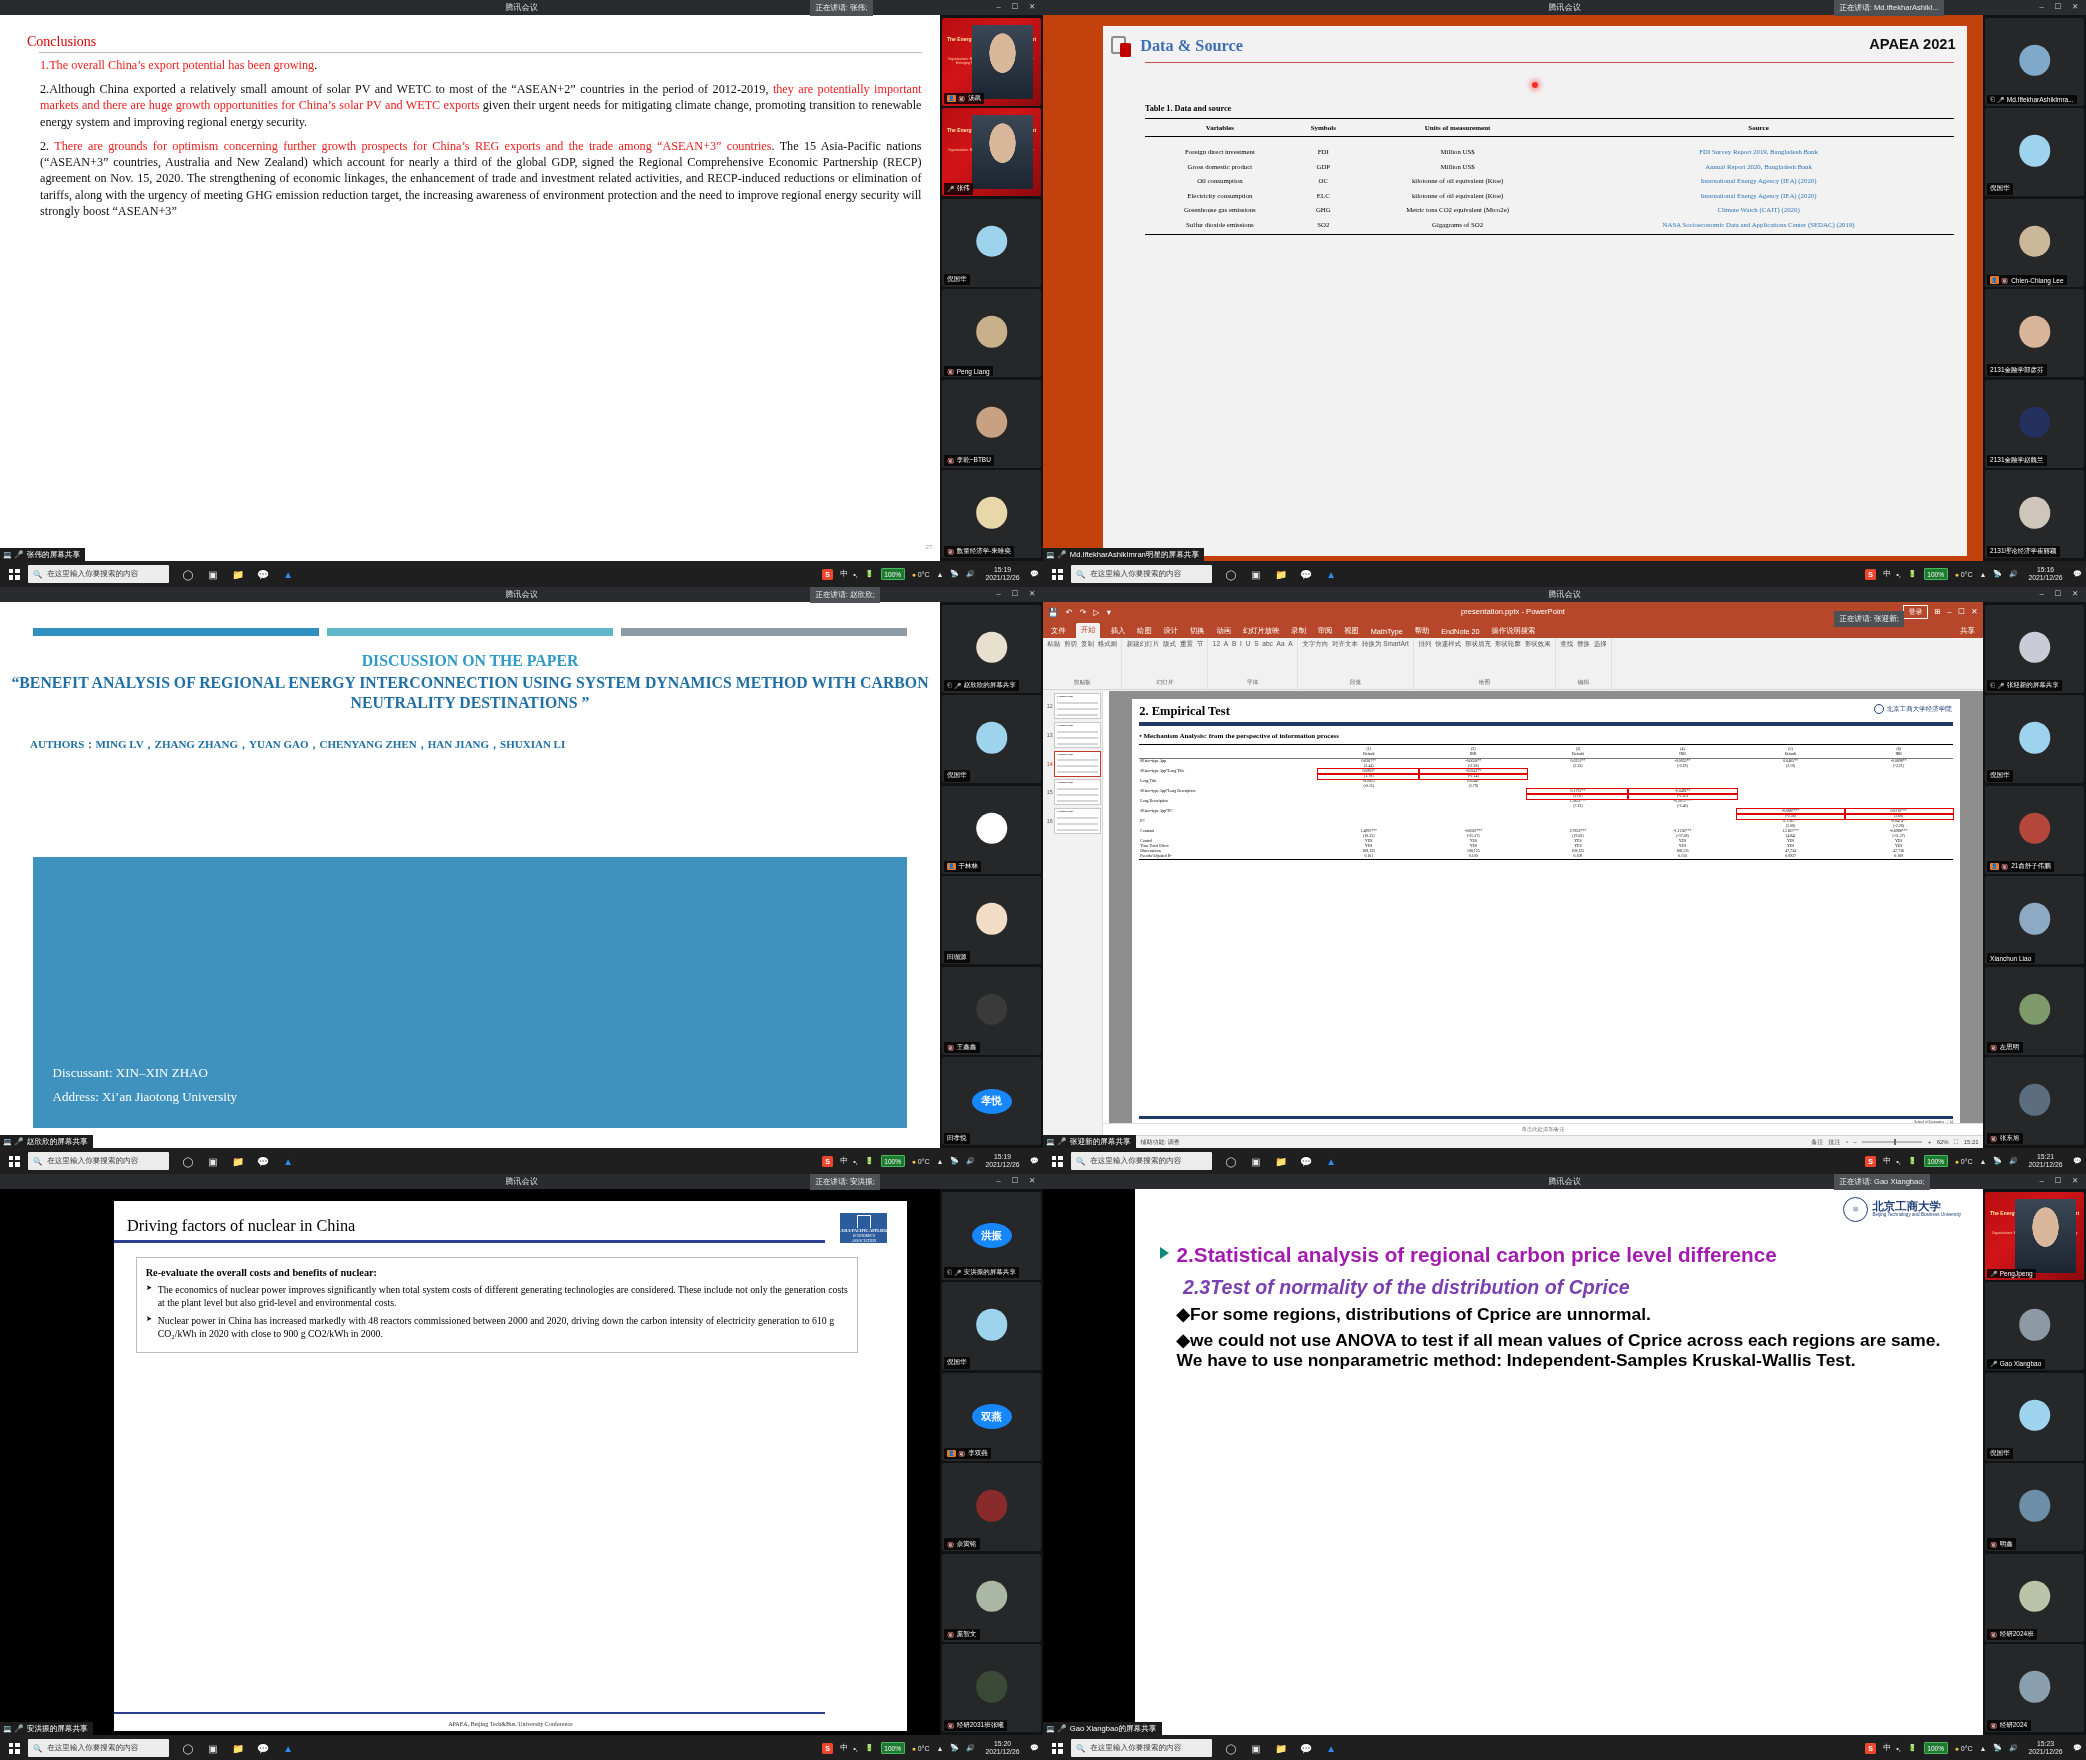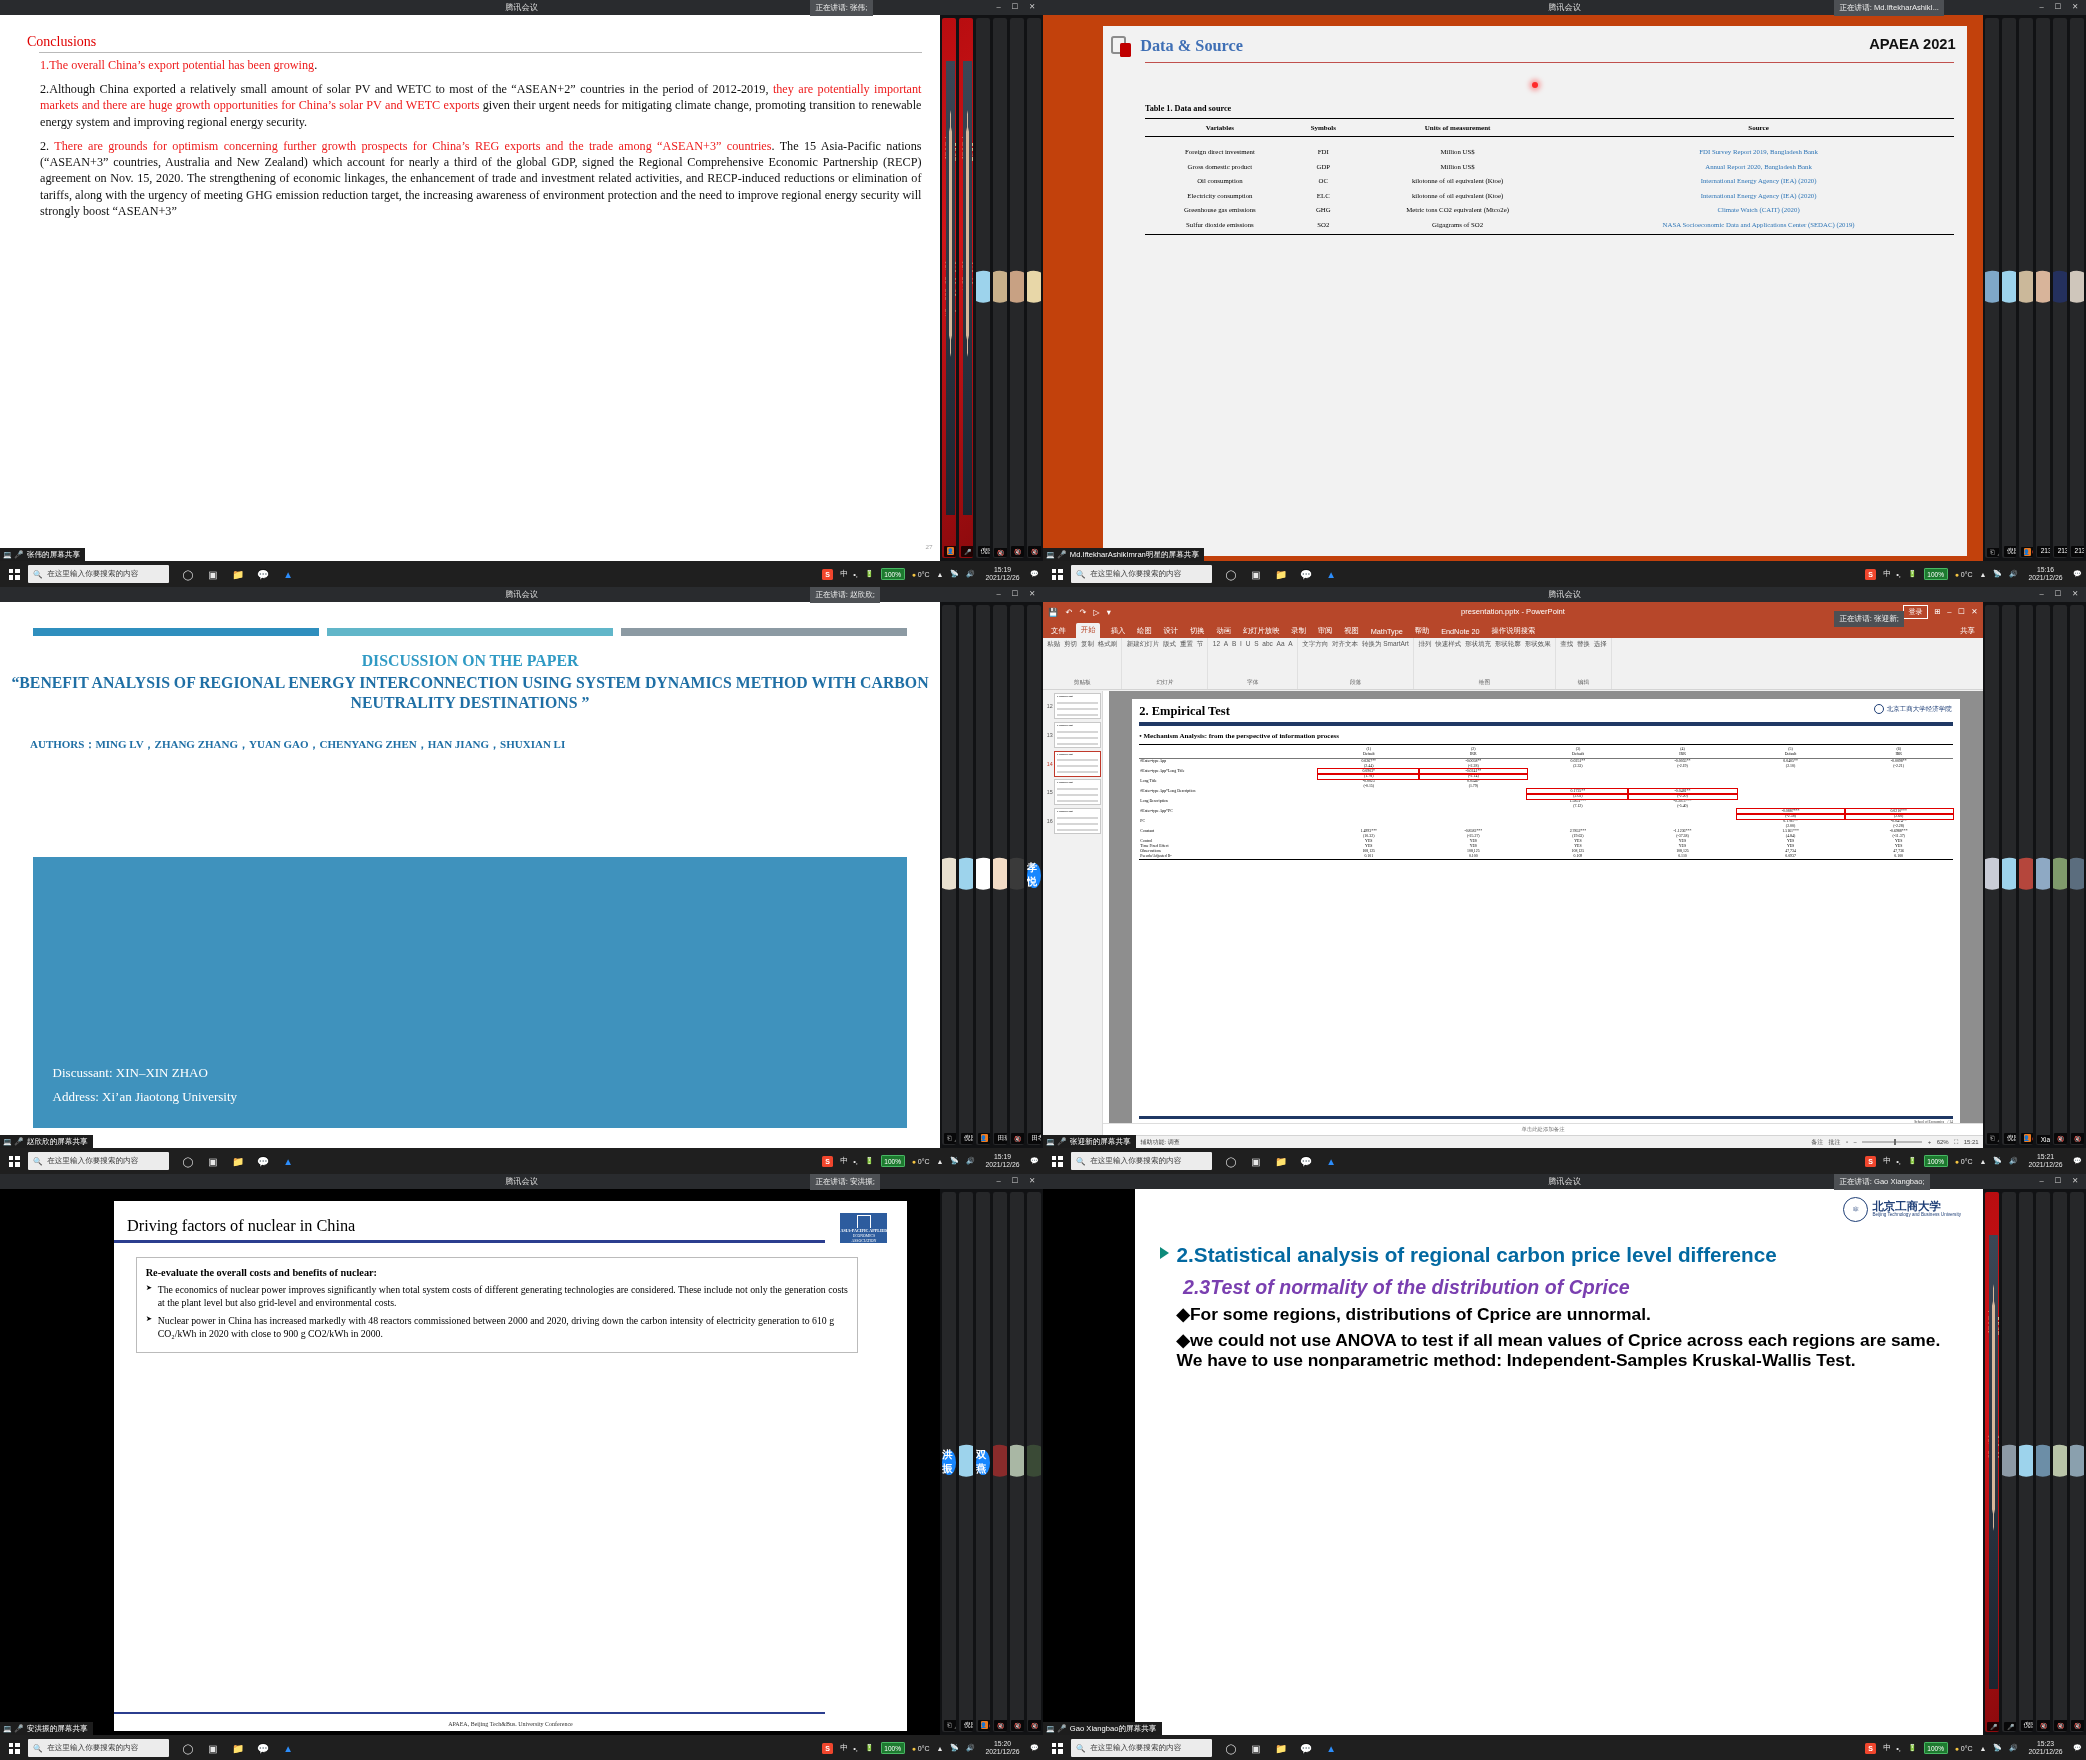"孝悦" .rail { flex-direction: row -> column }
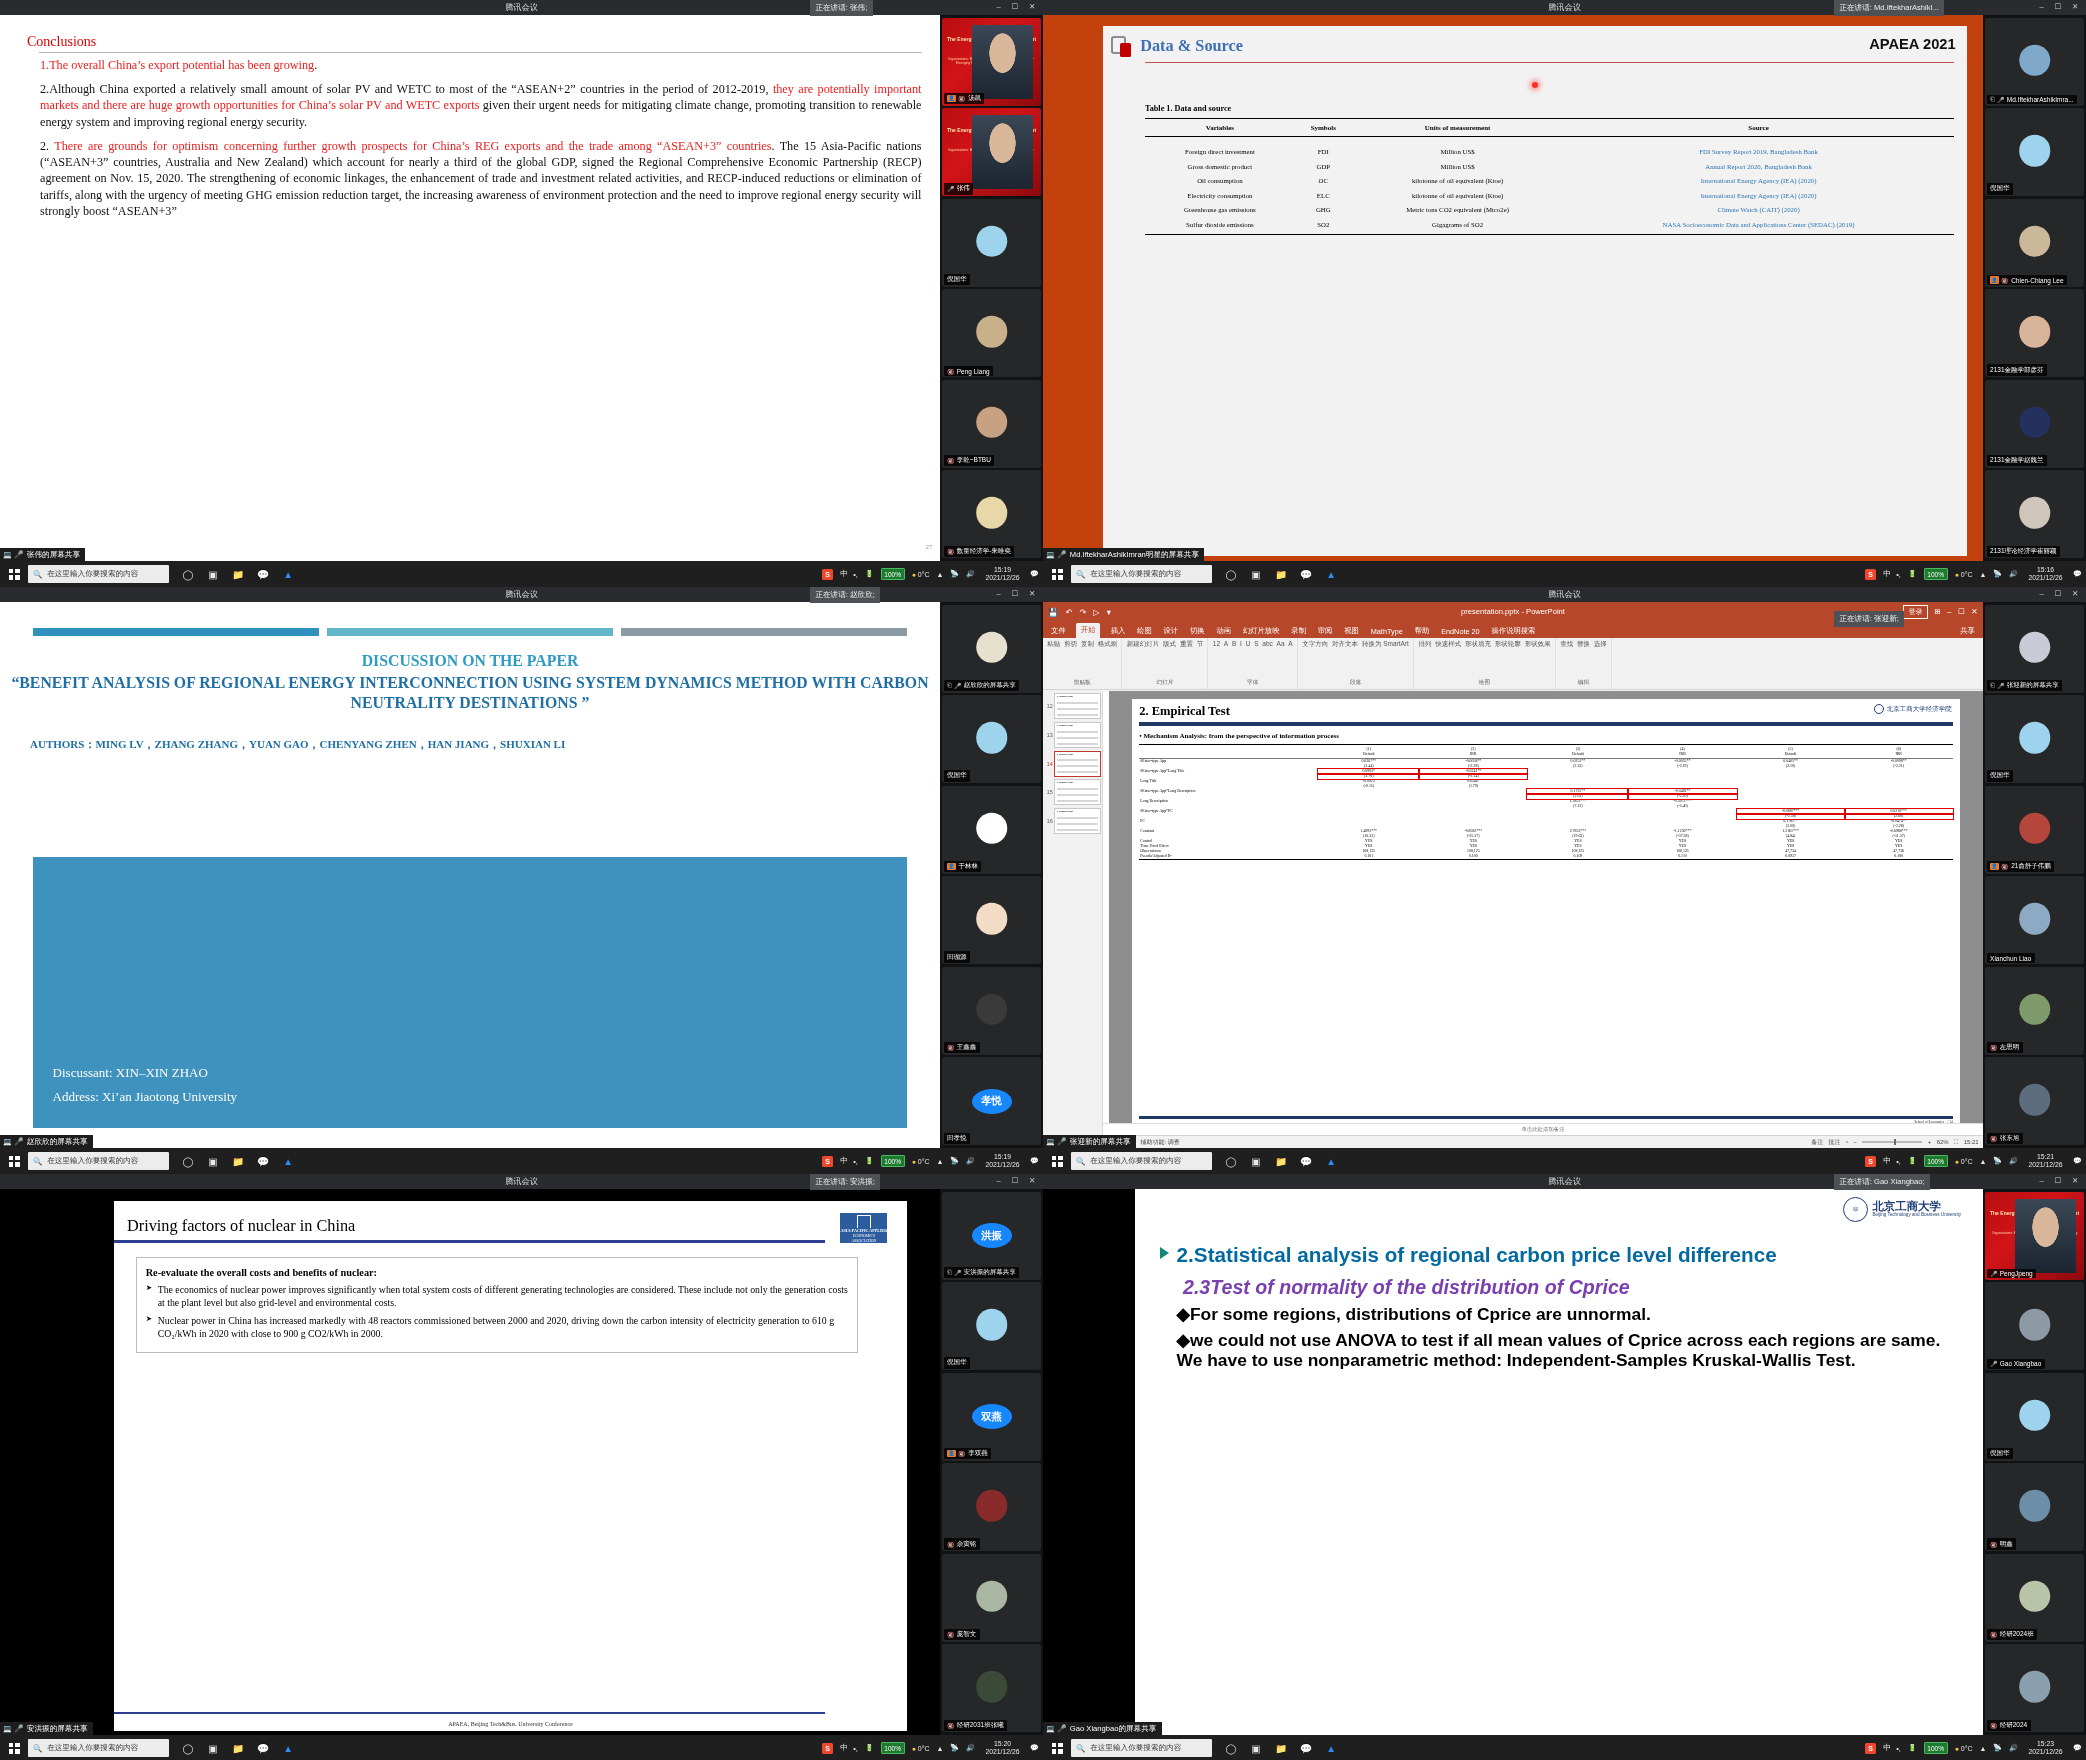"2.Statistical analysis of regional" .carb h1 { color: #0369a1 -> #a21caf }
